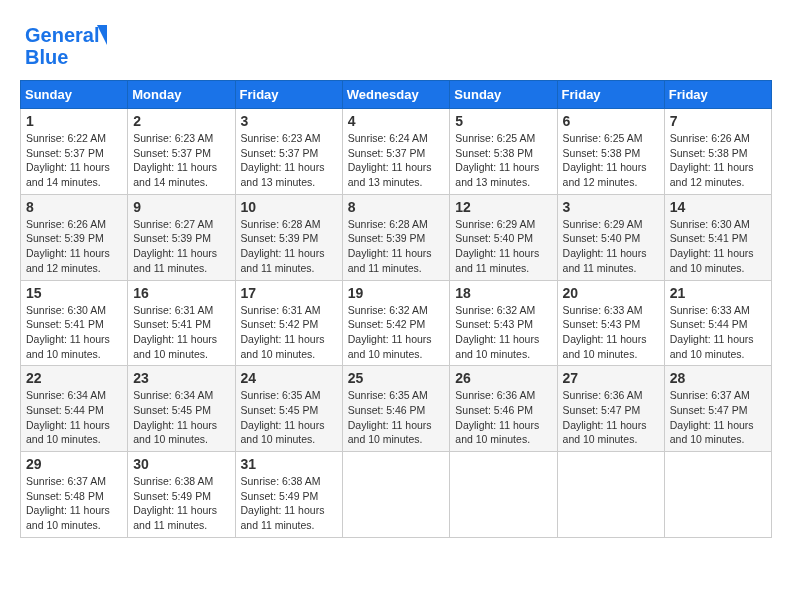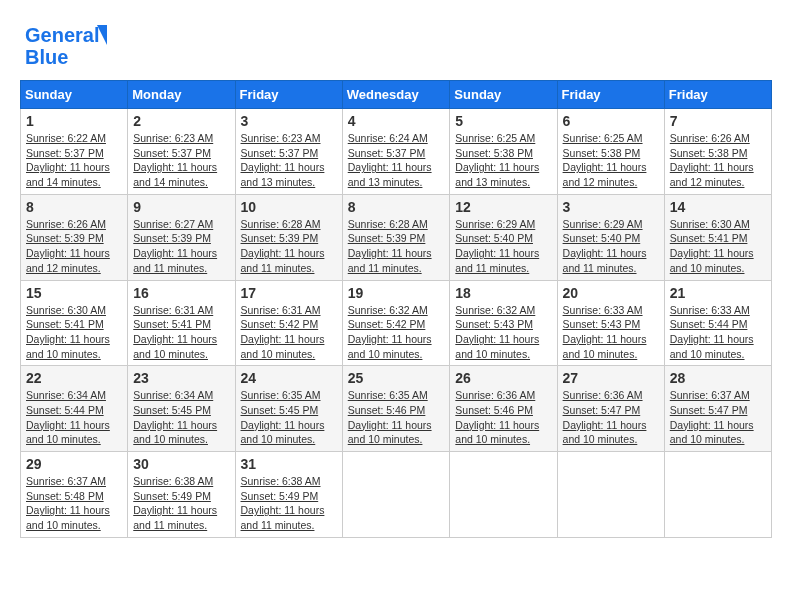"Sunrise: 6:22 AM" .day-info { text-decoration: underline -> none }
